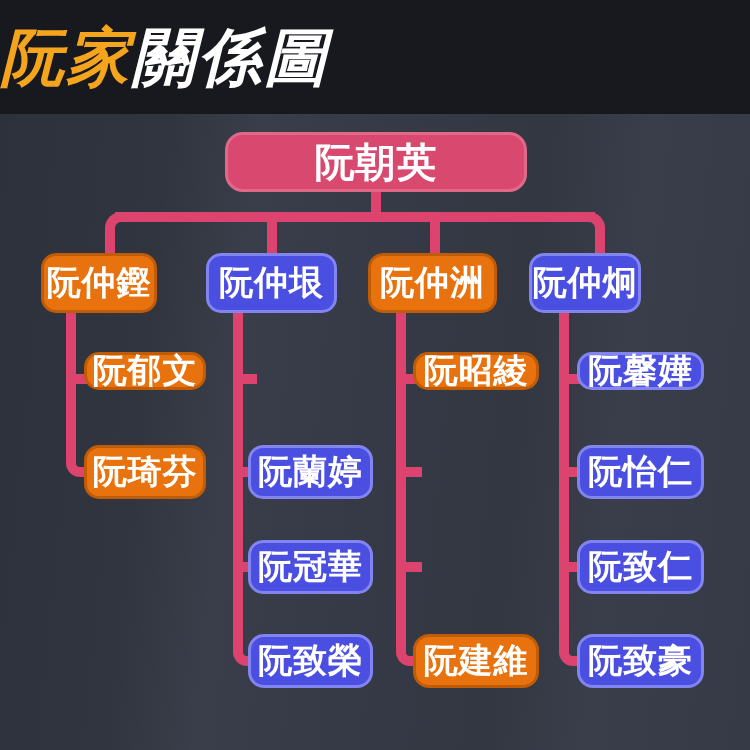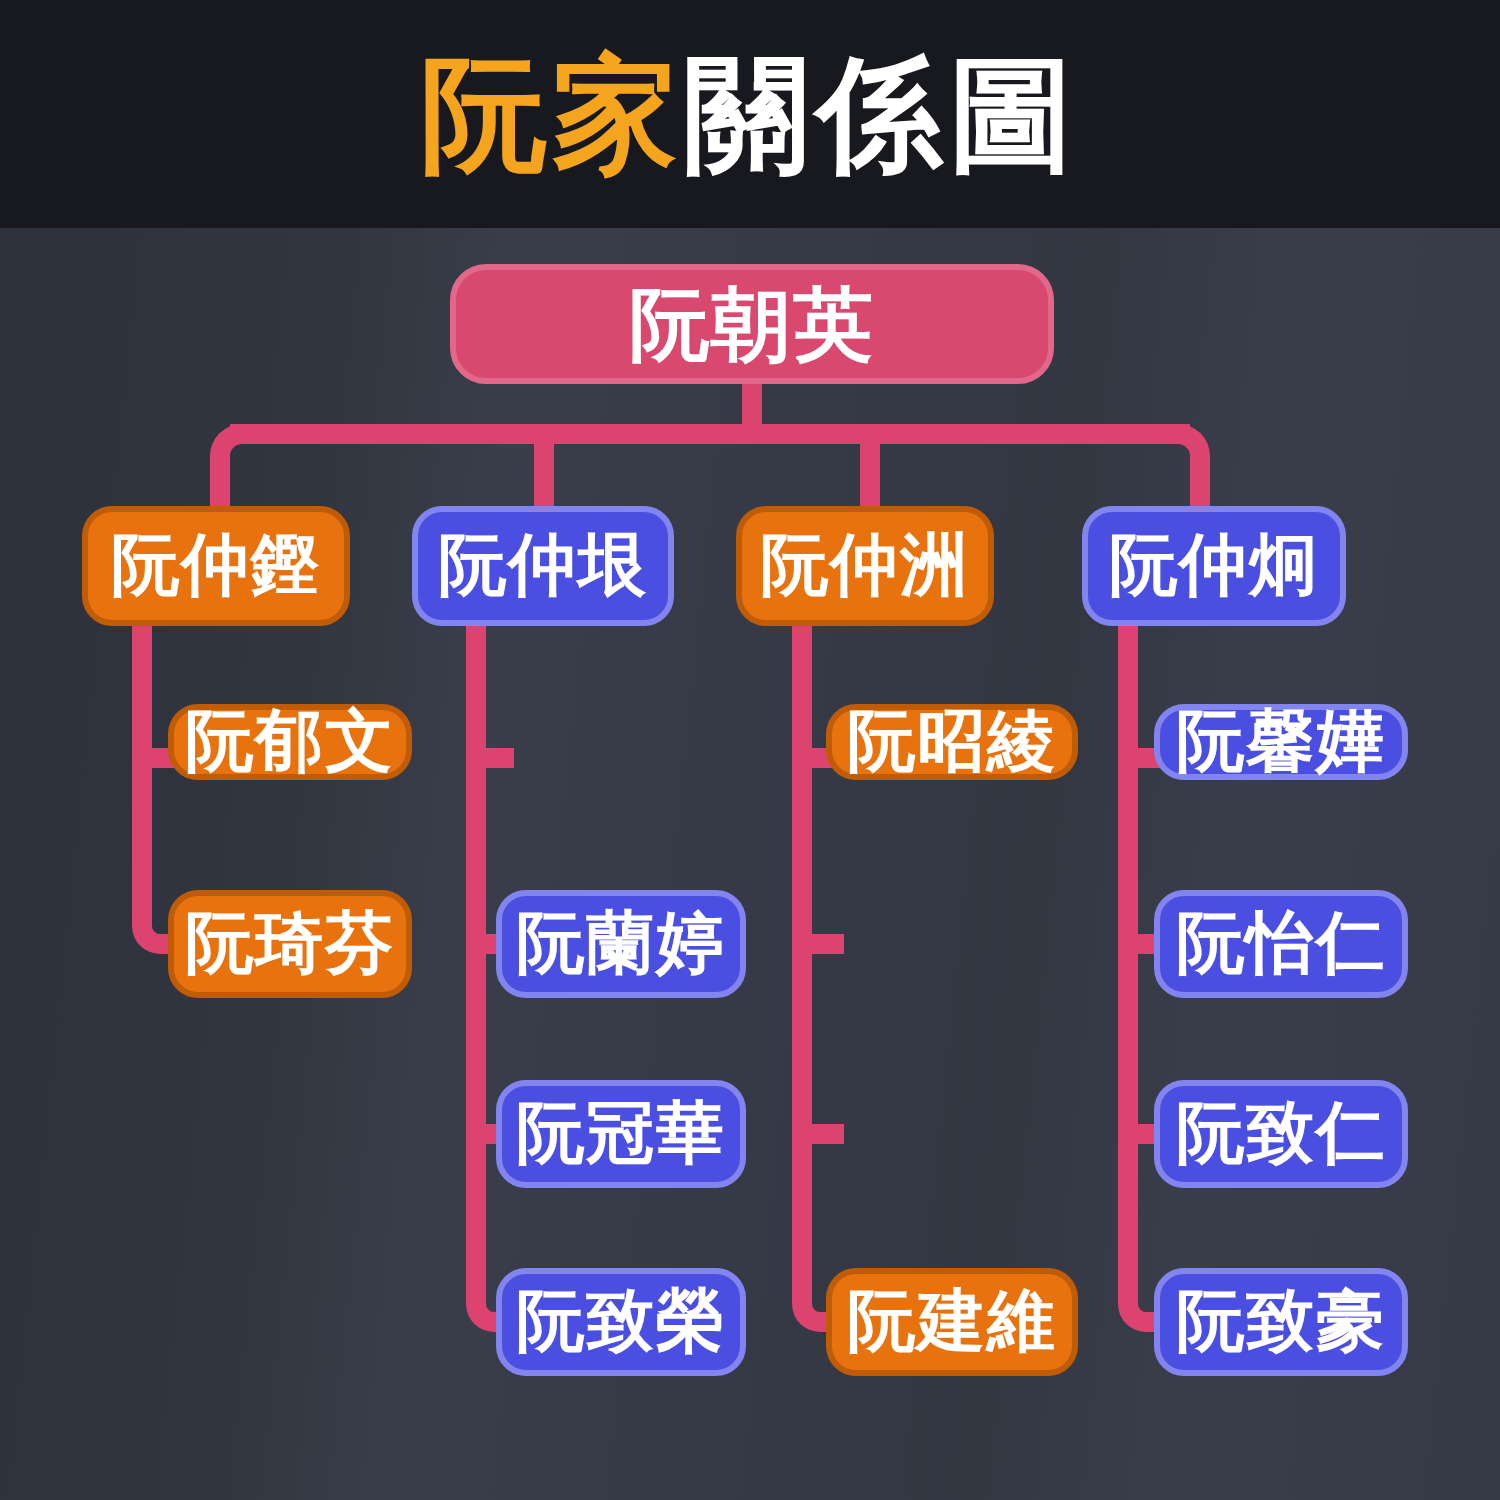"阮家關係圖" .hdr { font-style: none -> italic; justify-content: center -> flex-start }
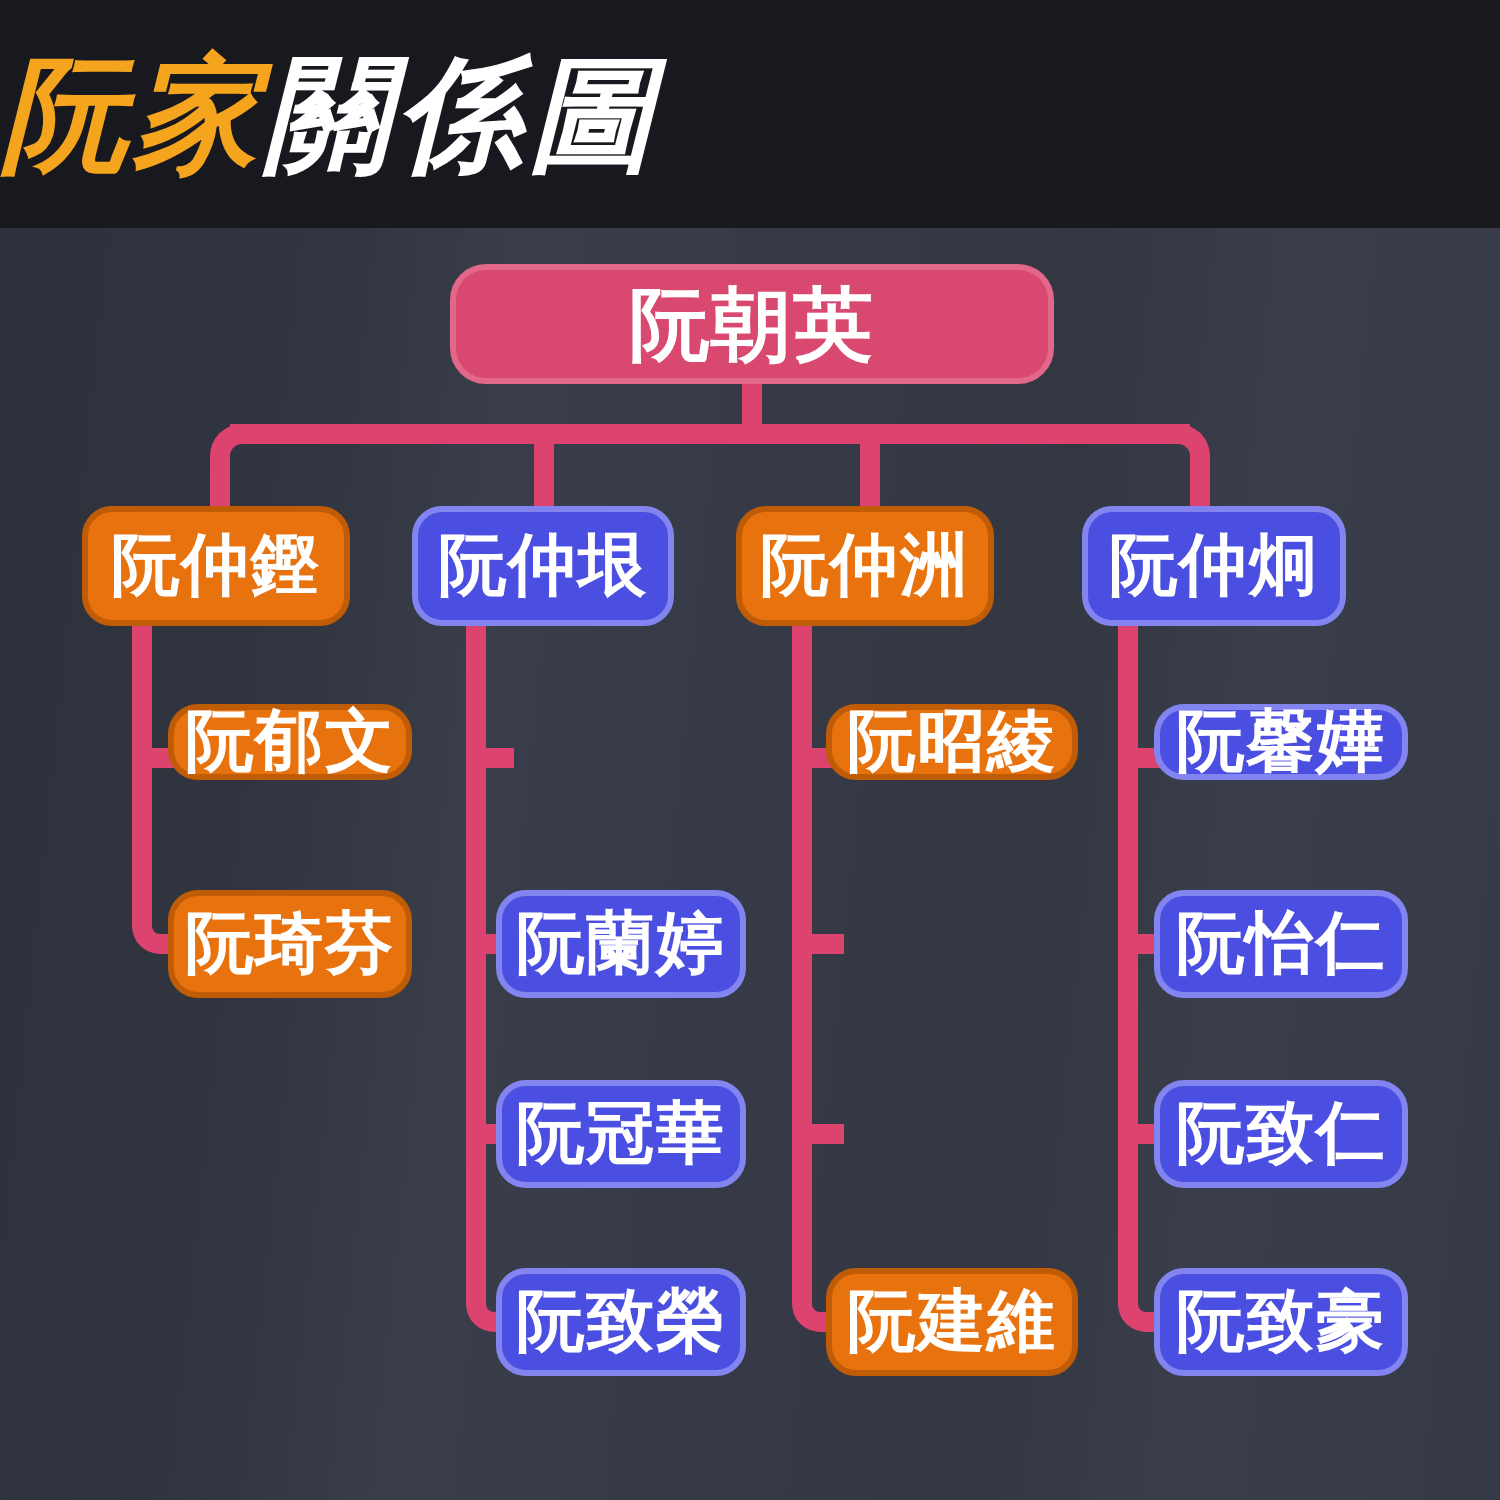"阮仲鏗" .n-p1 { width: 134px -> 116px }
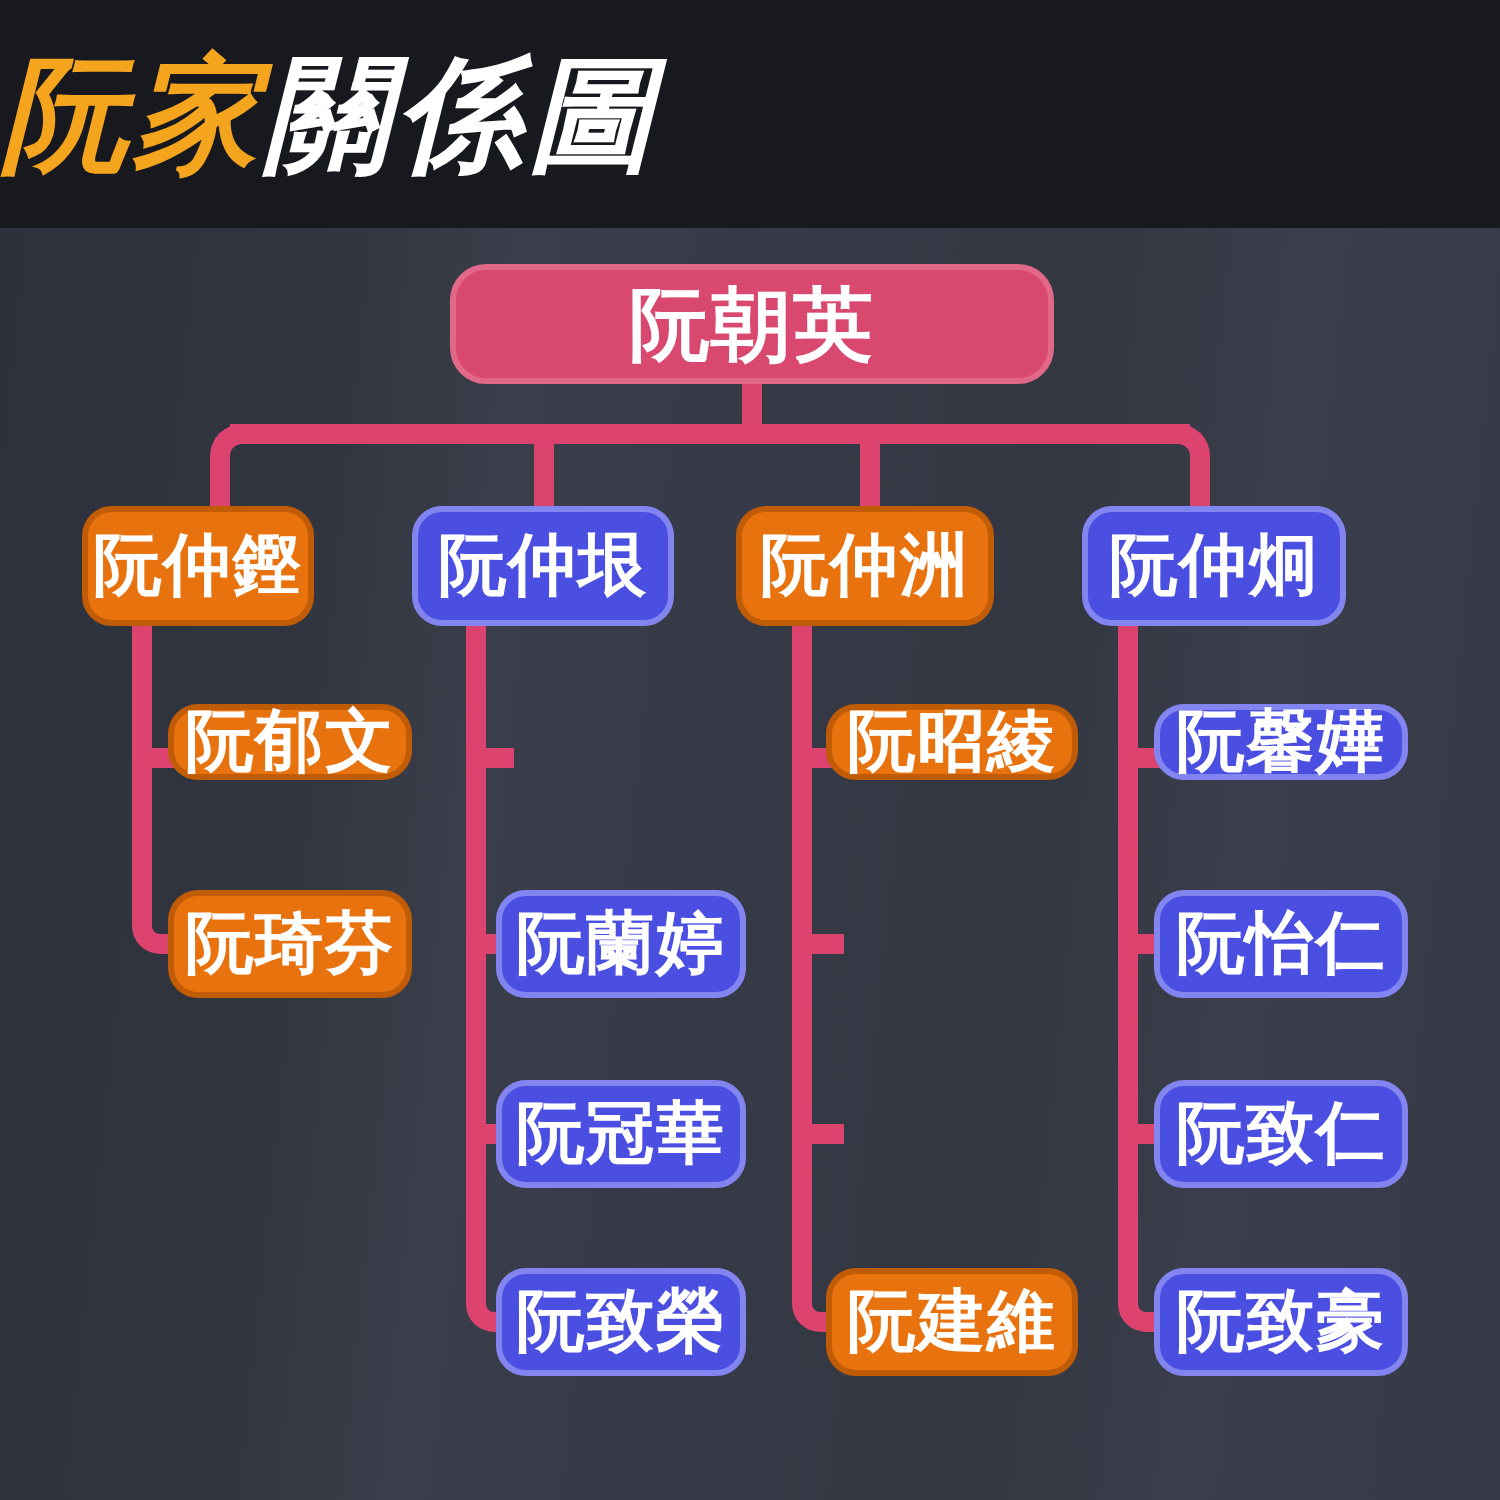"阮仲炯" .n-p4 { left: 541px -> 529px; width: 132px -> 112px }
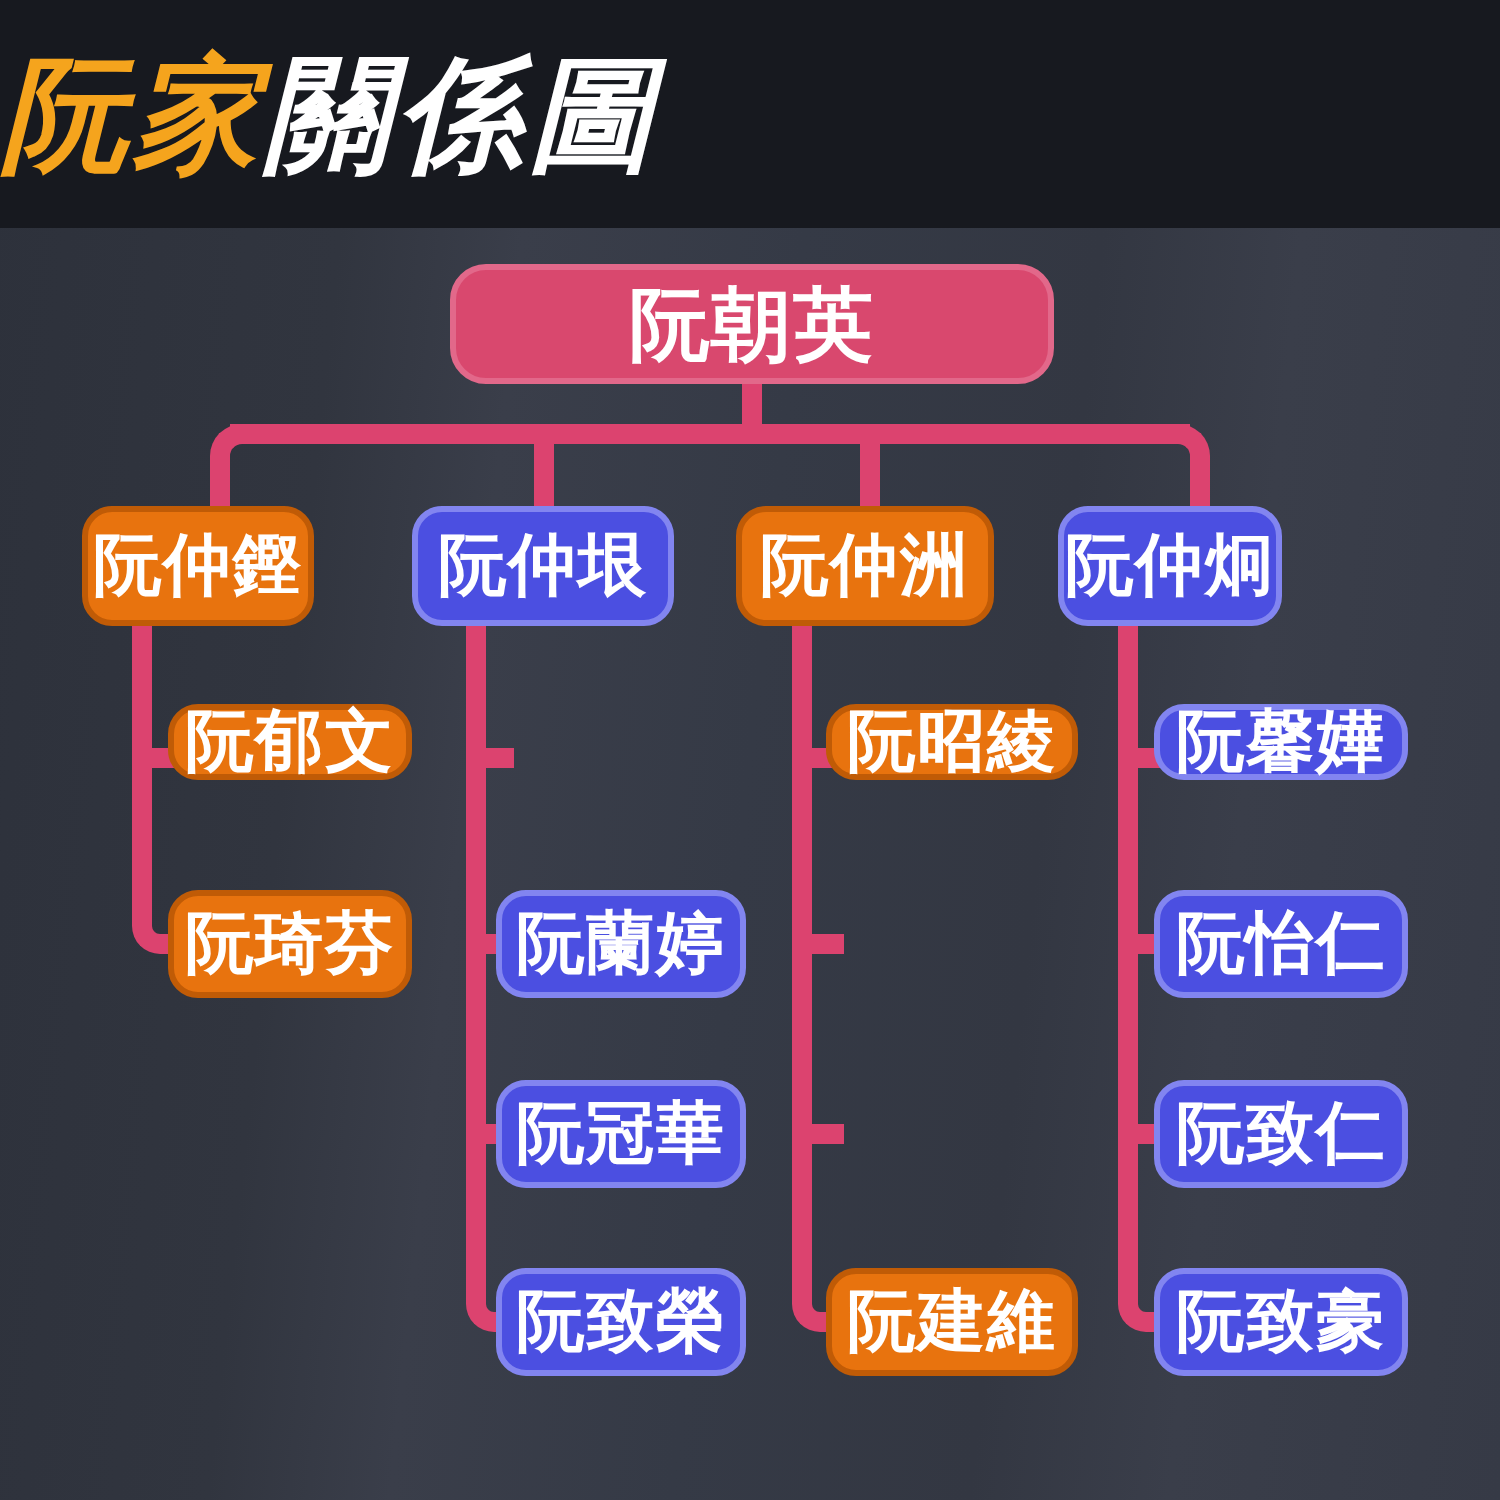"阮致榮" .rowD { border-radius: none -> 16px }
